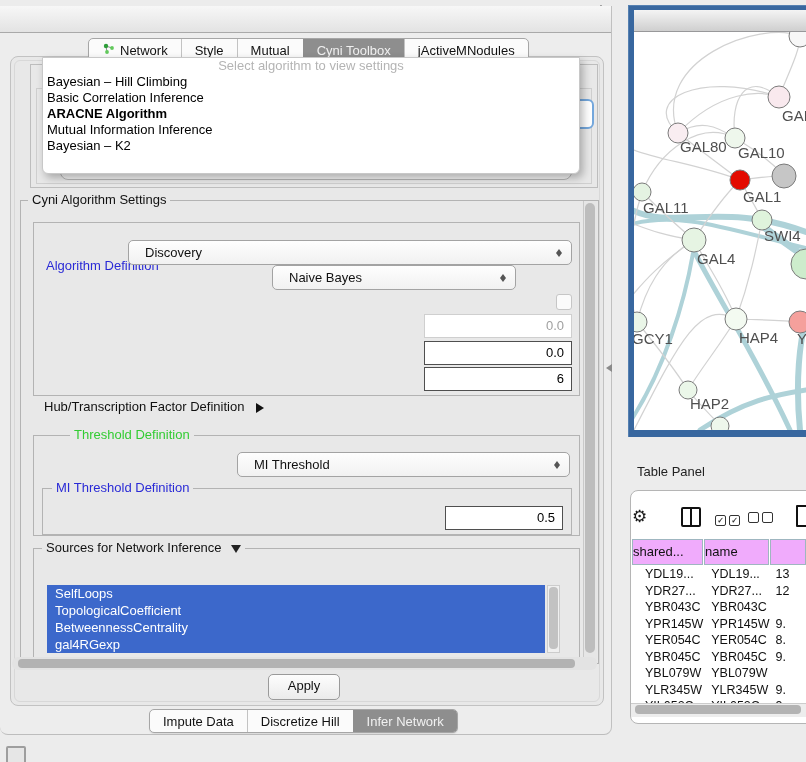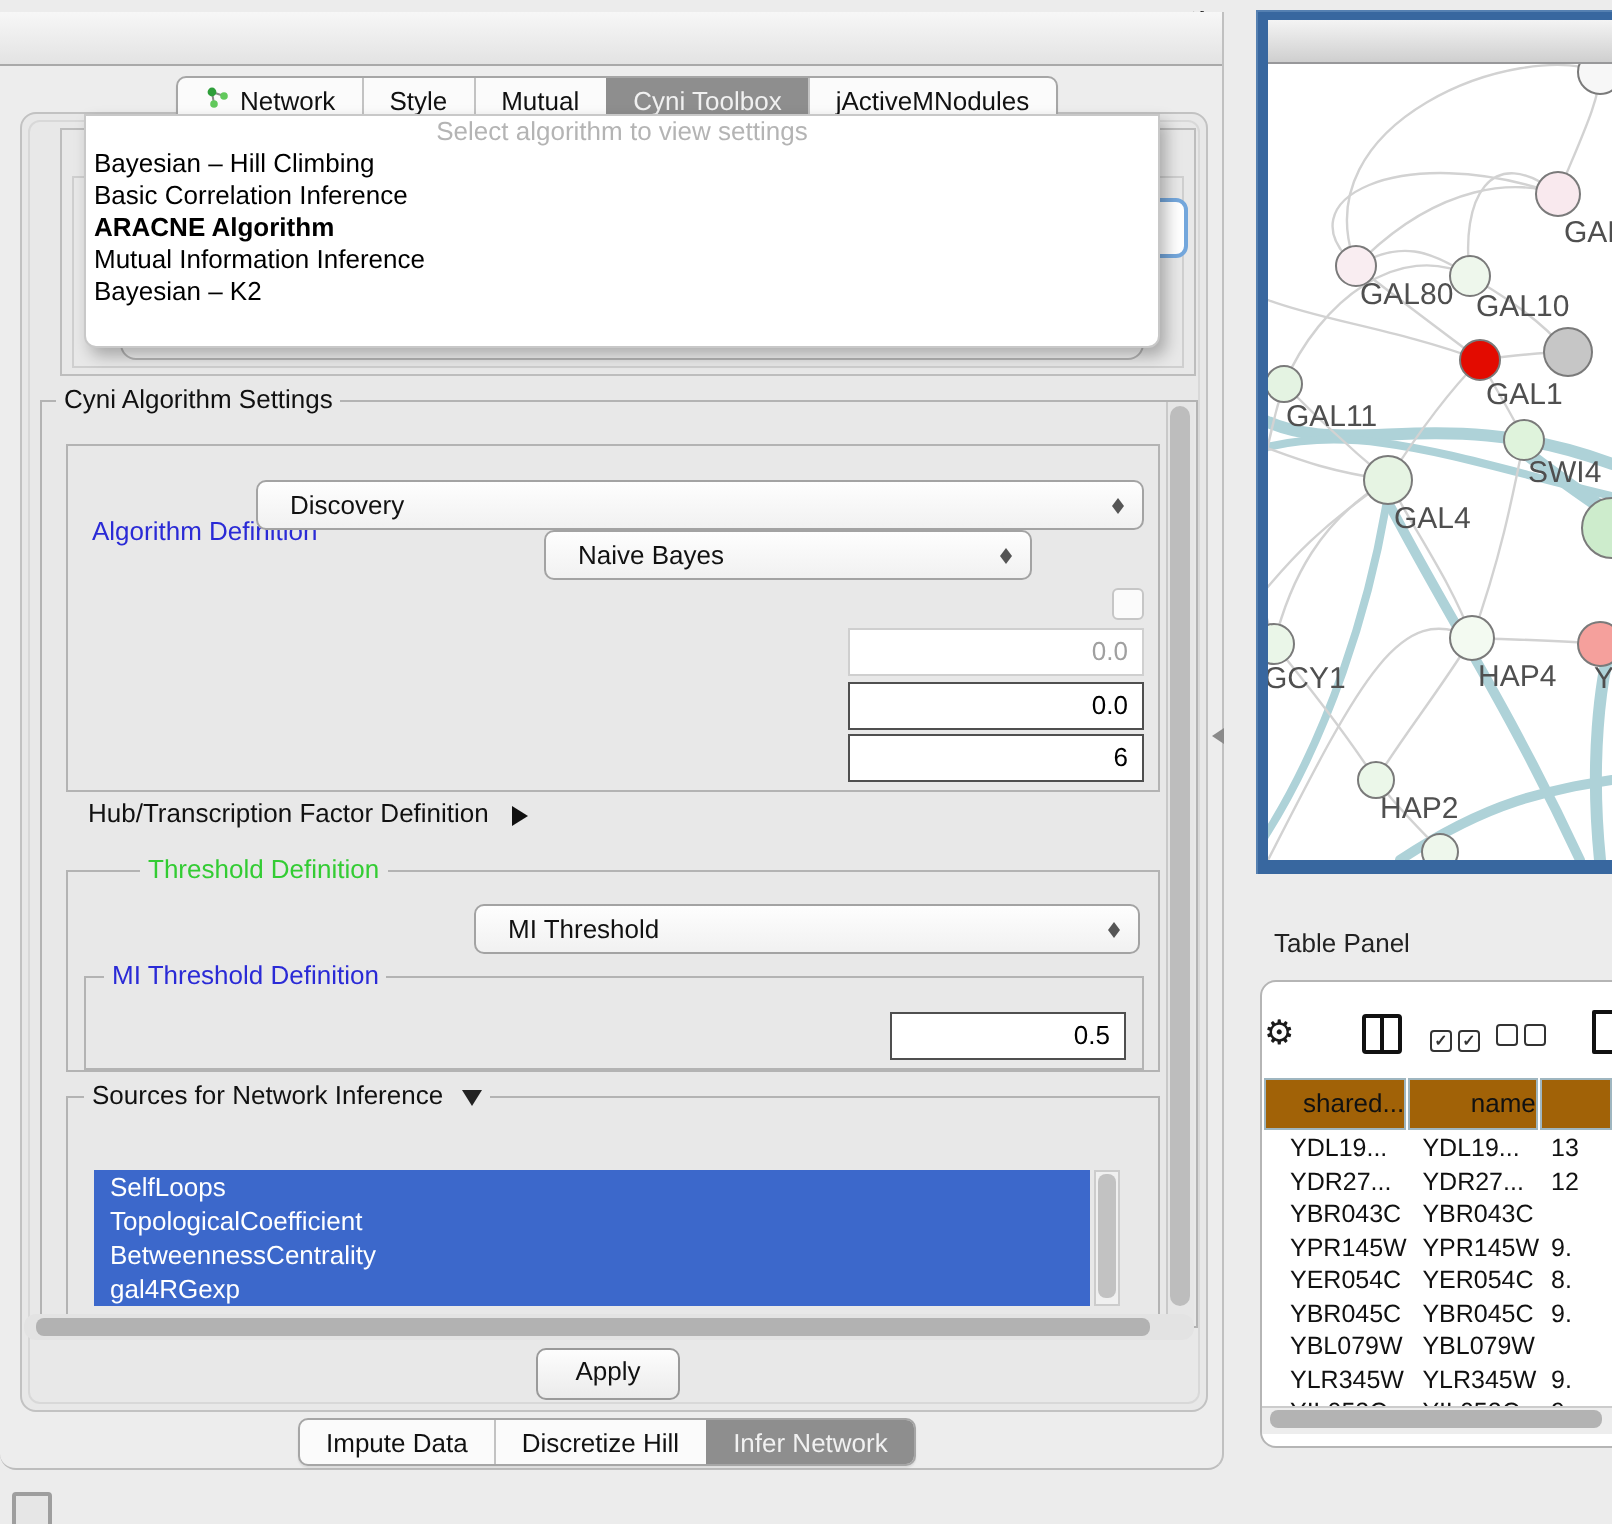"shared..." .th { background: #a16207 -> #f0abfc; text-align: right -> left }
